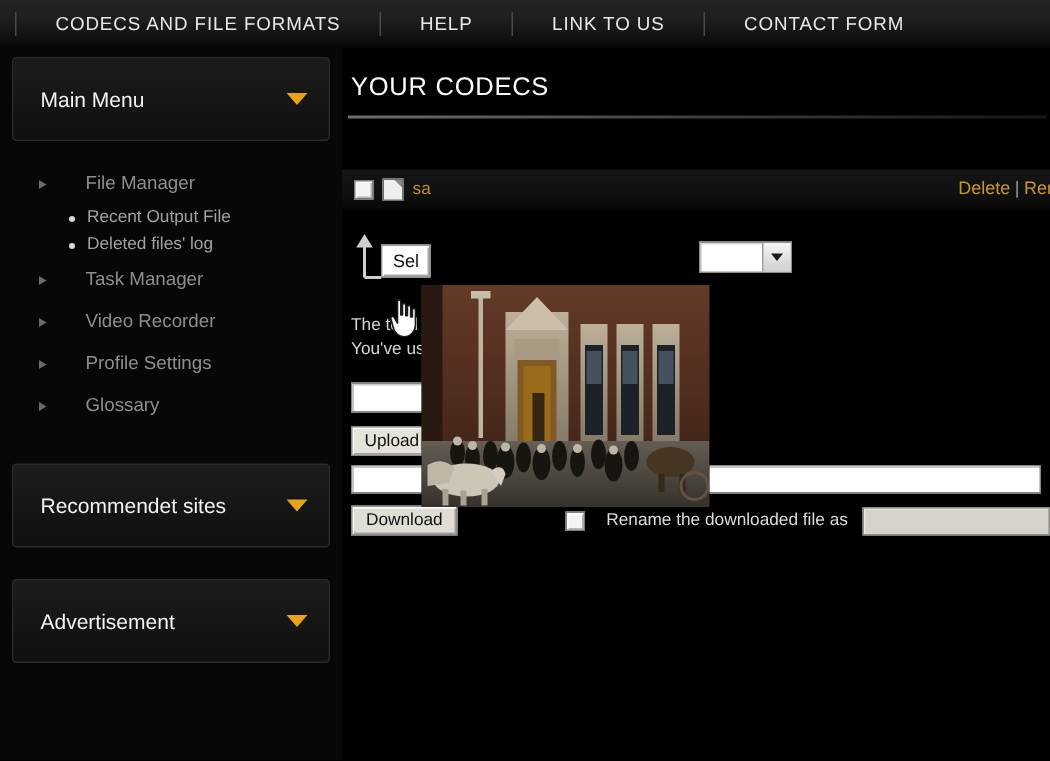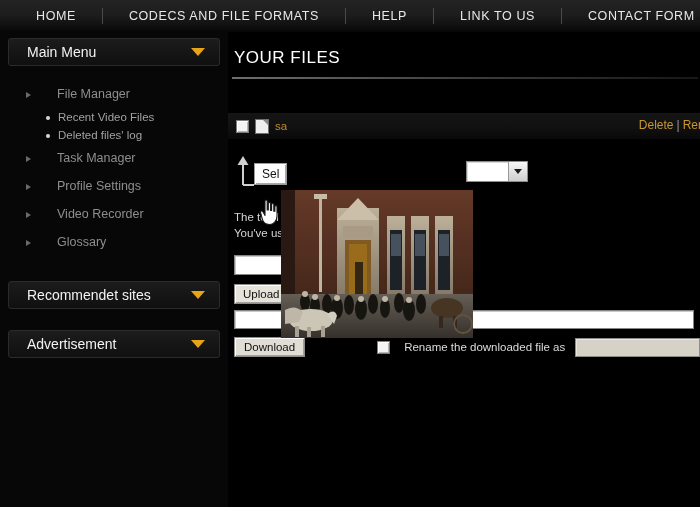"HOME" div.navitem { html: <div>HOME</div> -> none }
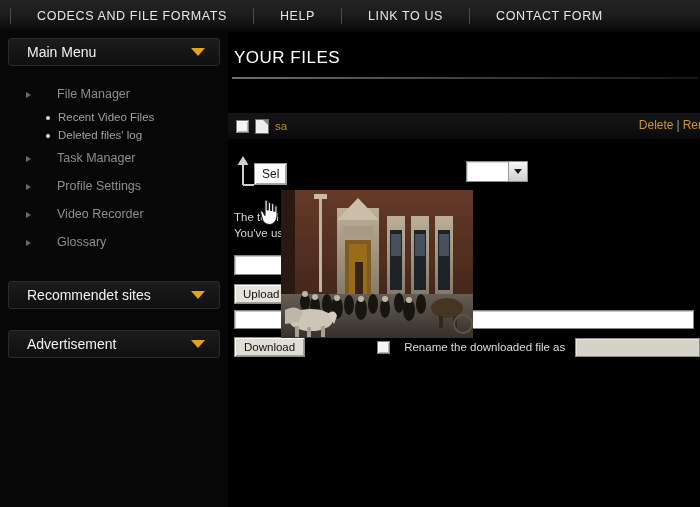"Main Menu" .panel-head { height: 28px -> 56px }
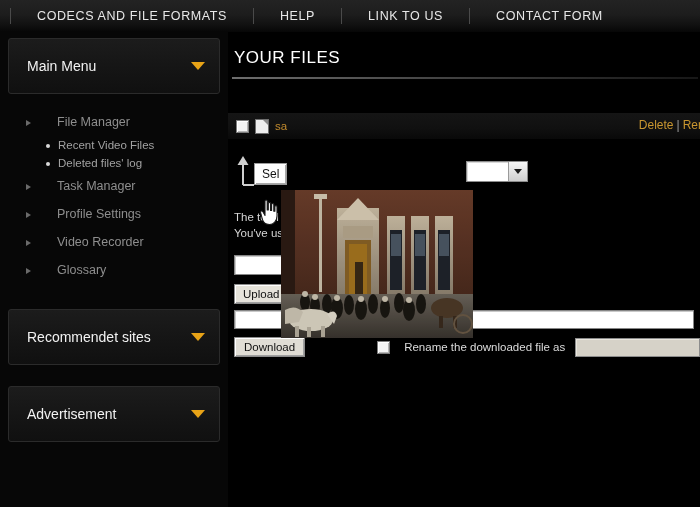"YOUR FILES" div.page-title { text: FILES -> CODECS }
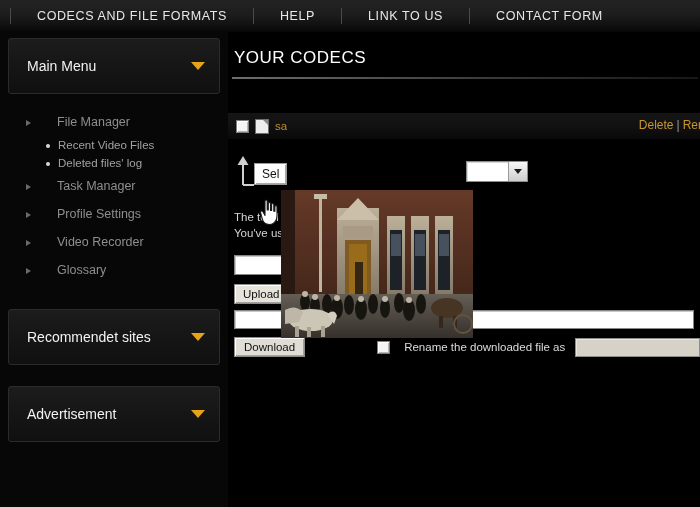"Recent Video Files" span { text: Video Files -> Output File }
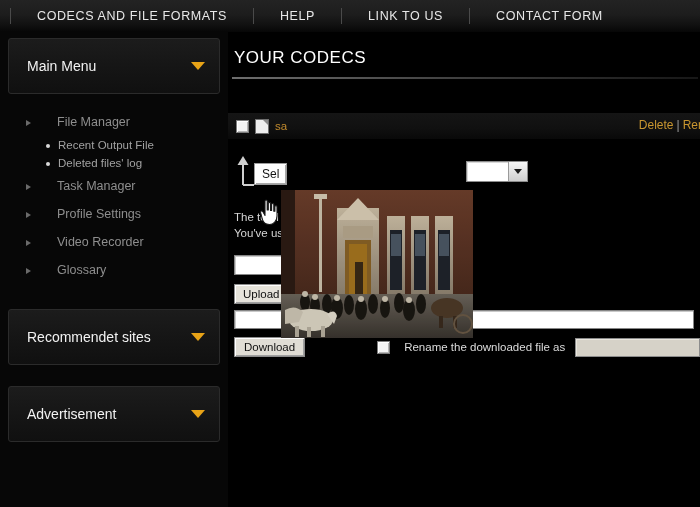"Profile Settings" li.lvl1 { order: before "Video Recorder" -> after "Video Recorder" }
